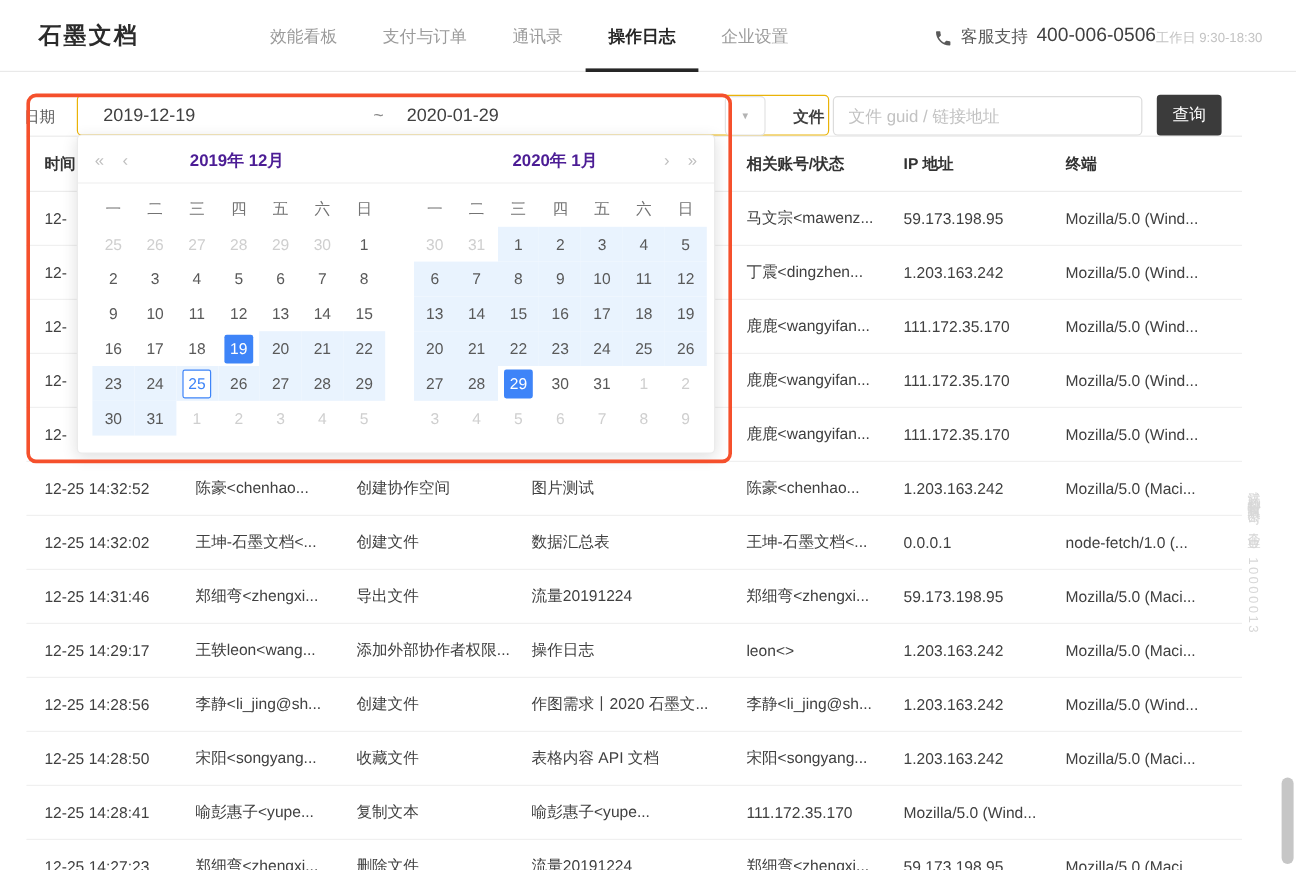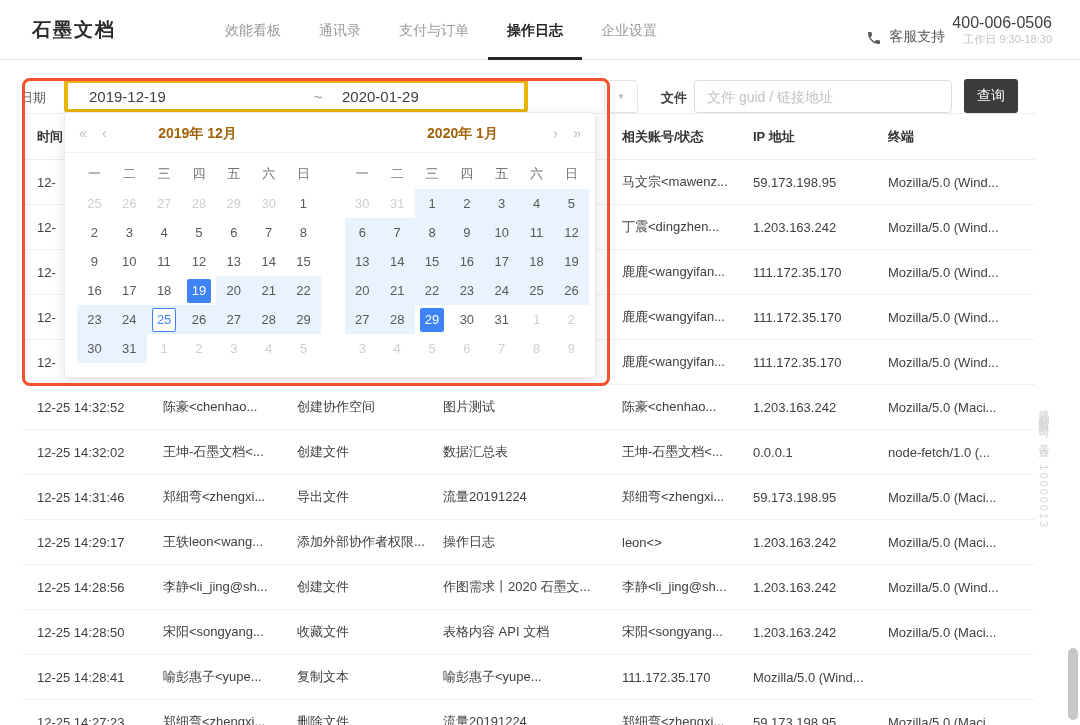"通讯录" div.nav-item { order: before "支付与订单" -> after "支付与订单" }
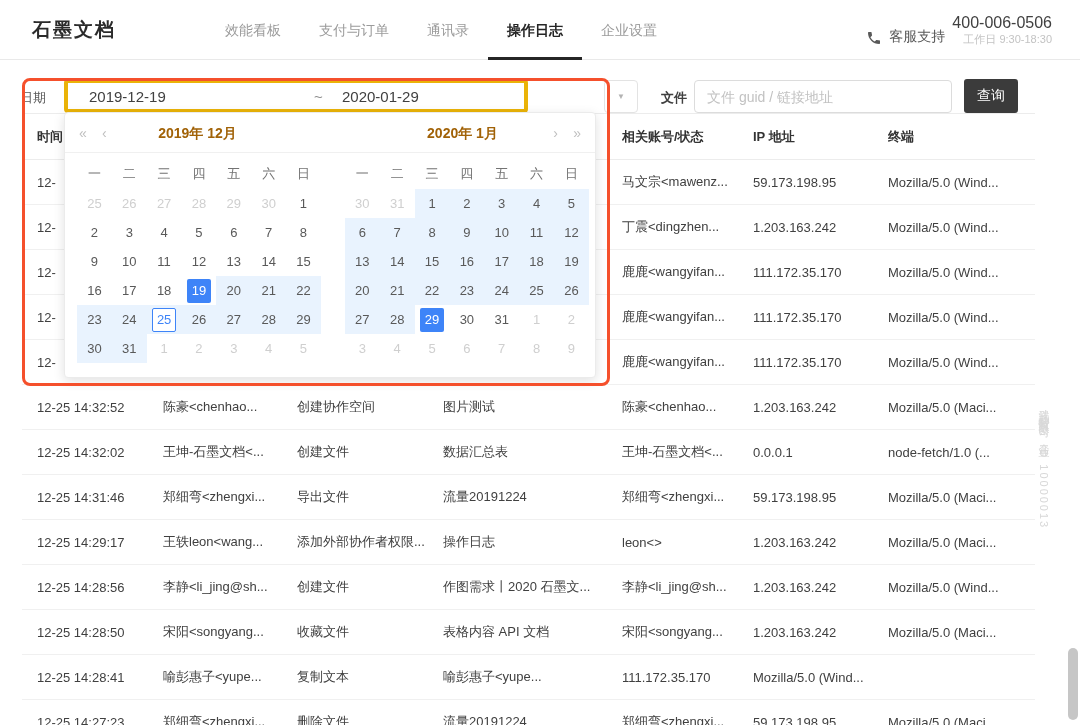"400-006-0506" .support-nums { flex-direction: column -> row }
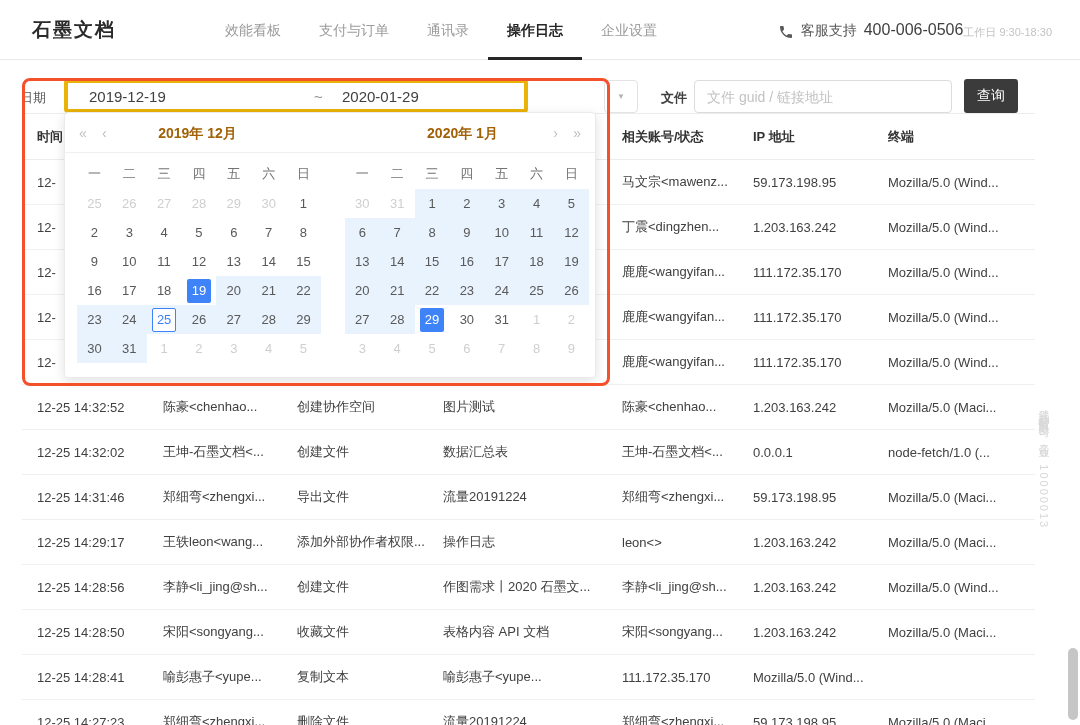"2019-12-19" .date-box { border: 4px solid #eab308 -> 1px solid #eab308; width: 464px -> 627px }
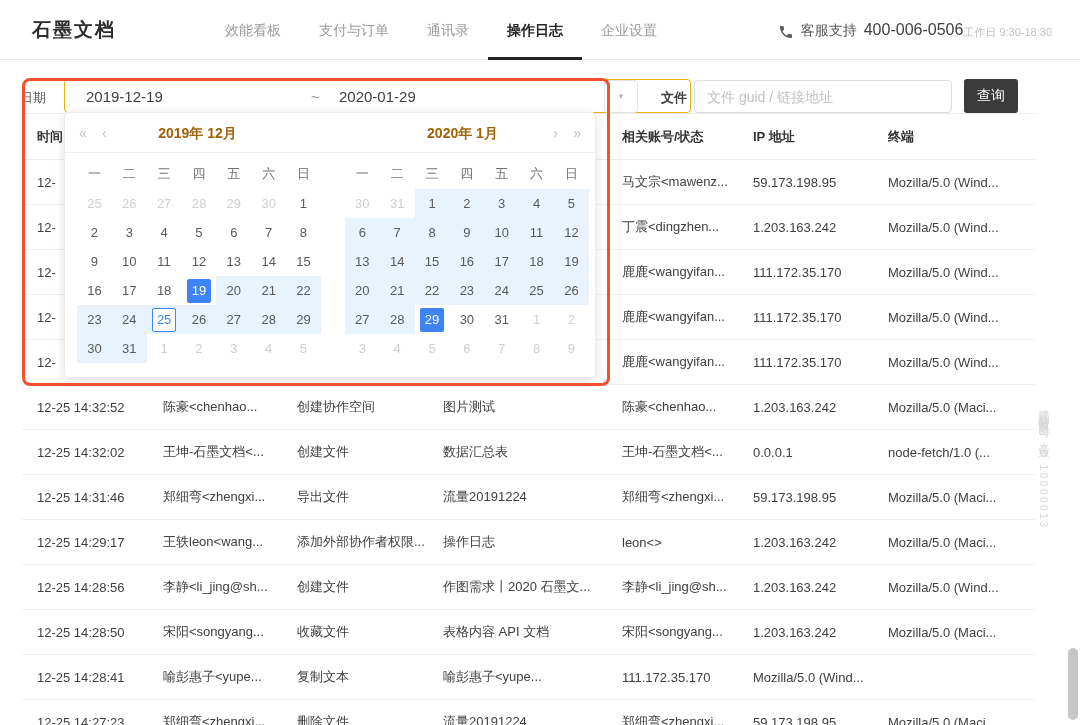"2019年 12月" .cal-title { color: #a16207 -> #4c1d95 }
